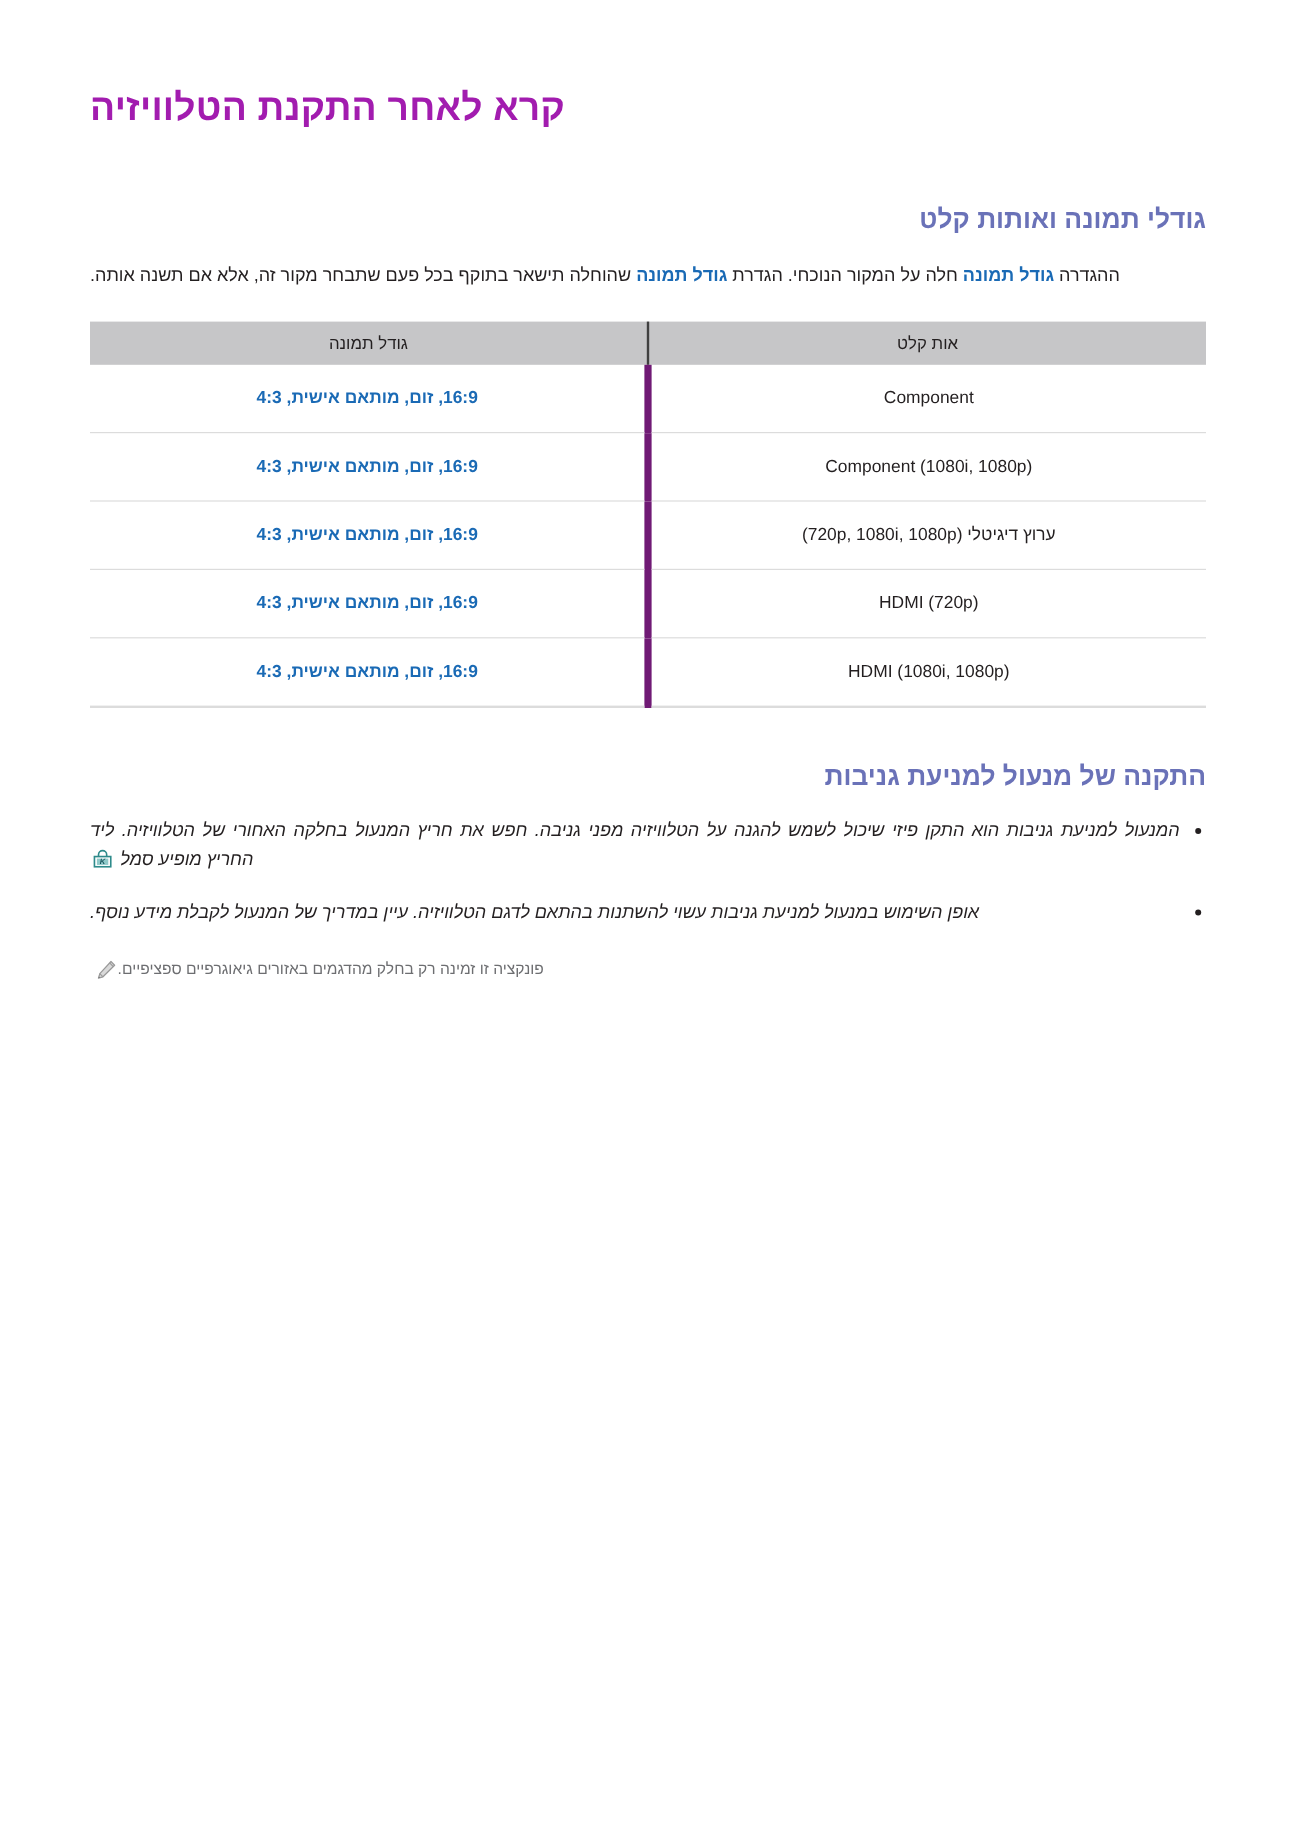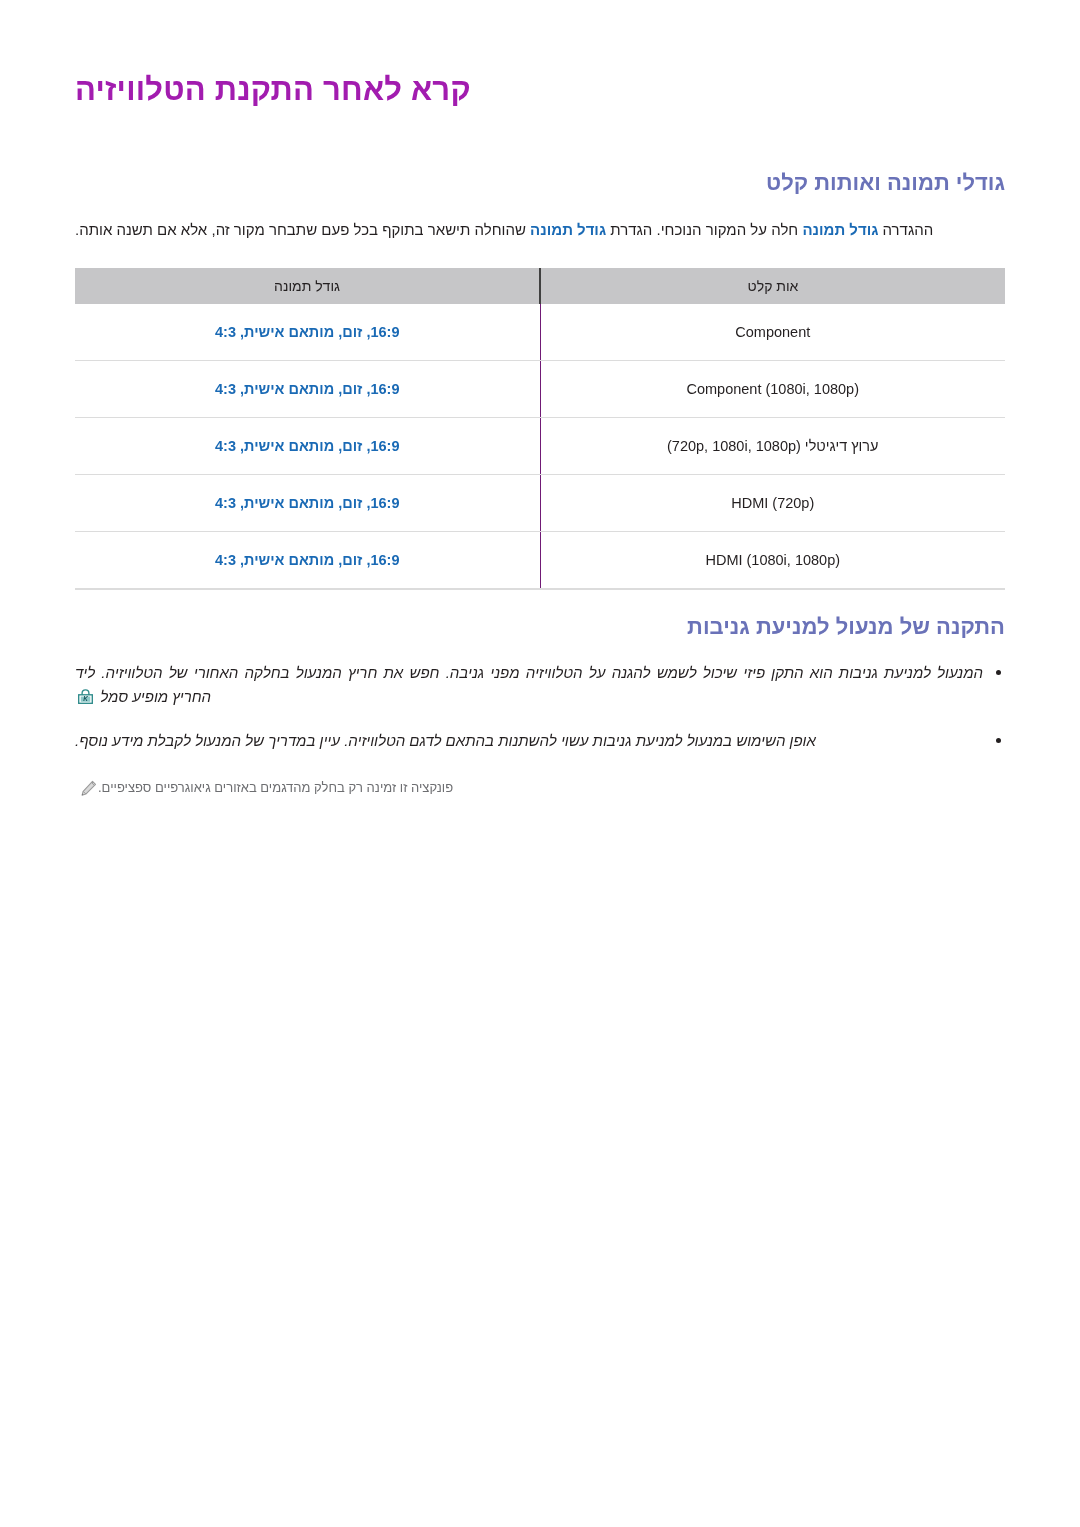"Component" .spec-table td { border-left: 1px solid #701a75 -> 6px solid #701a75 }
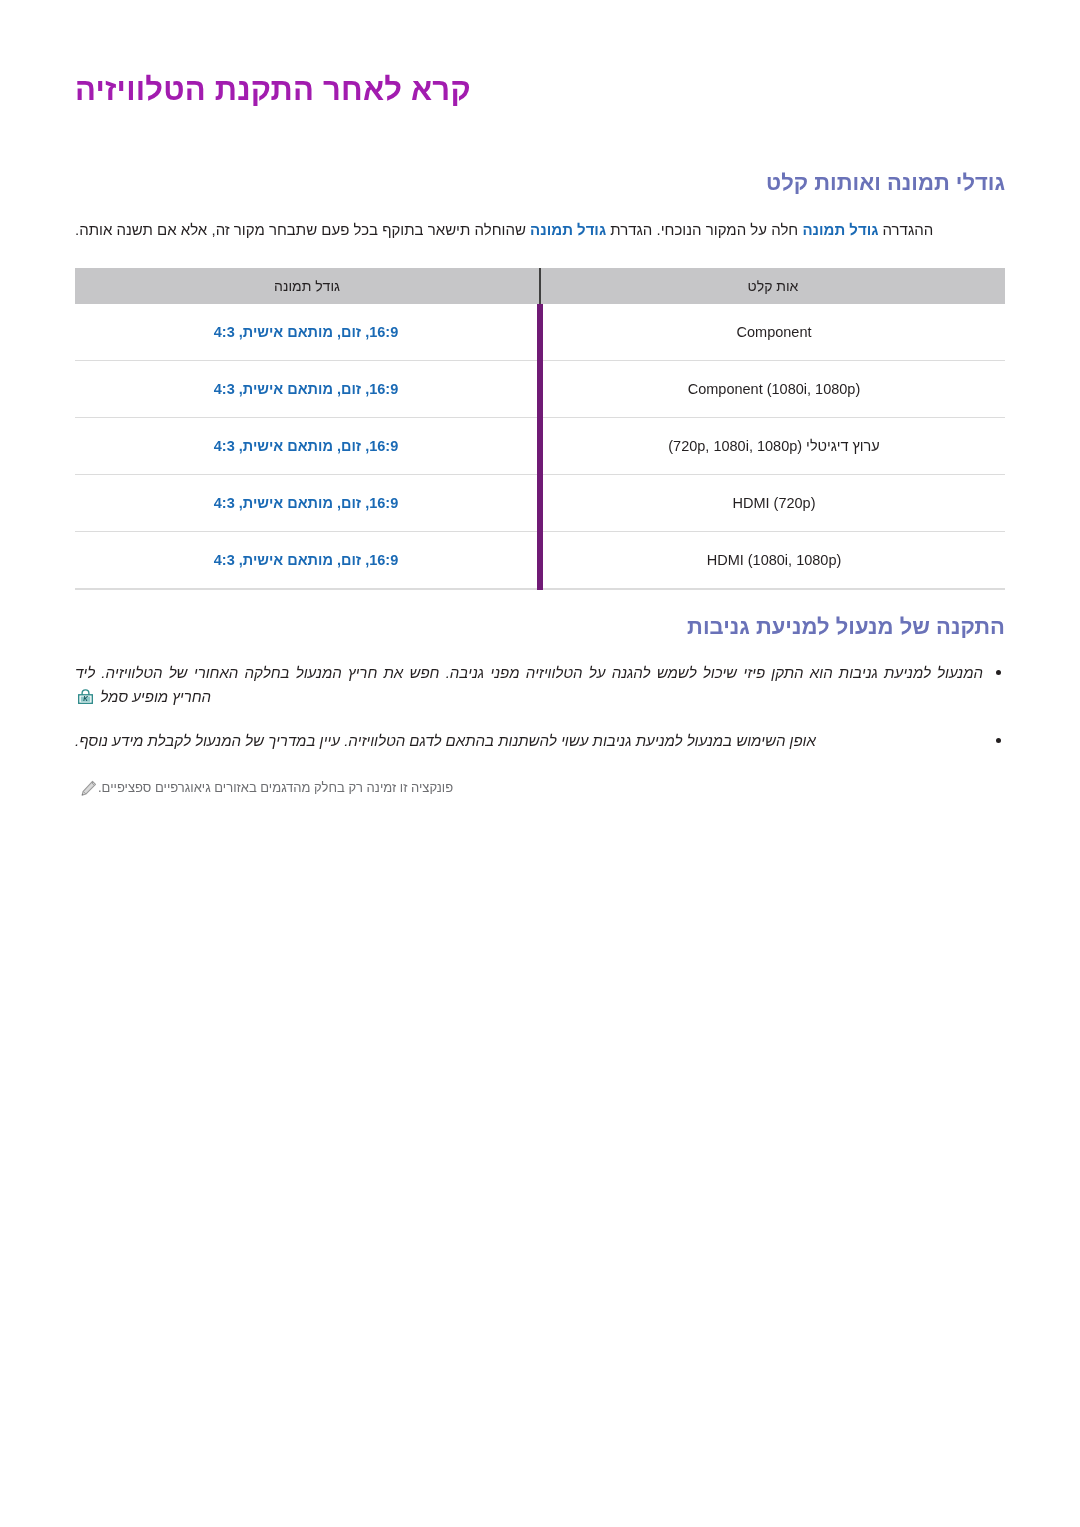"התקנה של מנעול למניעת גניבות" .section-title.second { padding-top: 24px -> 44px }
